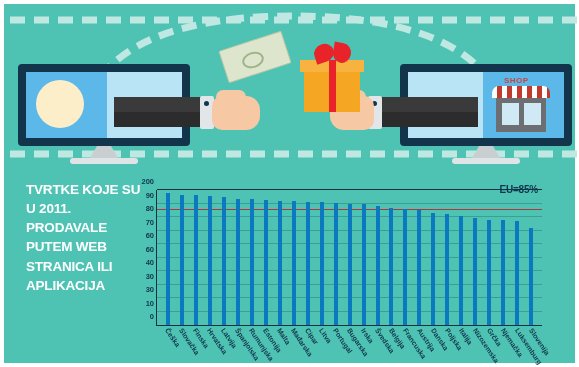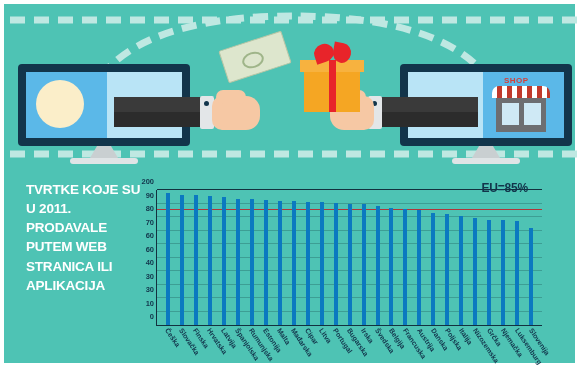"EU=85%" .eu-label { font-size: 12px -> 10px; right: 14px -> 4px }
